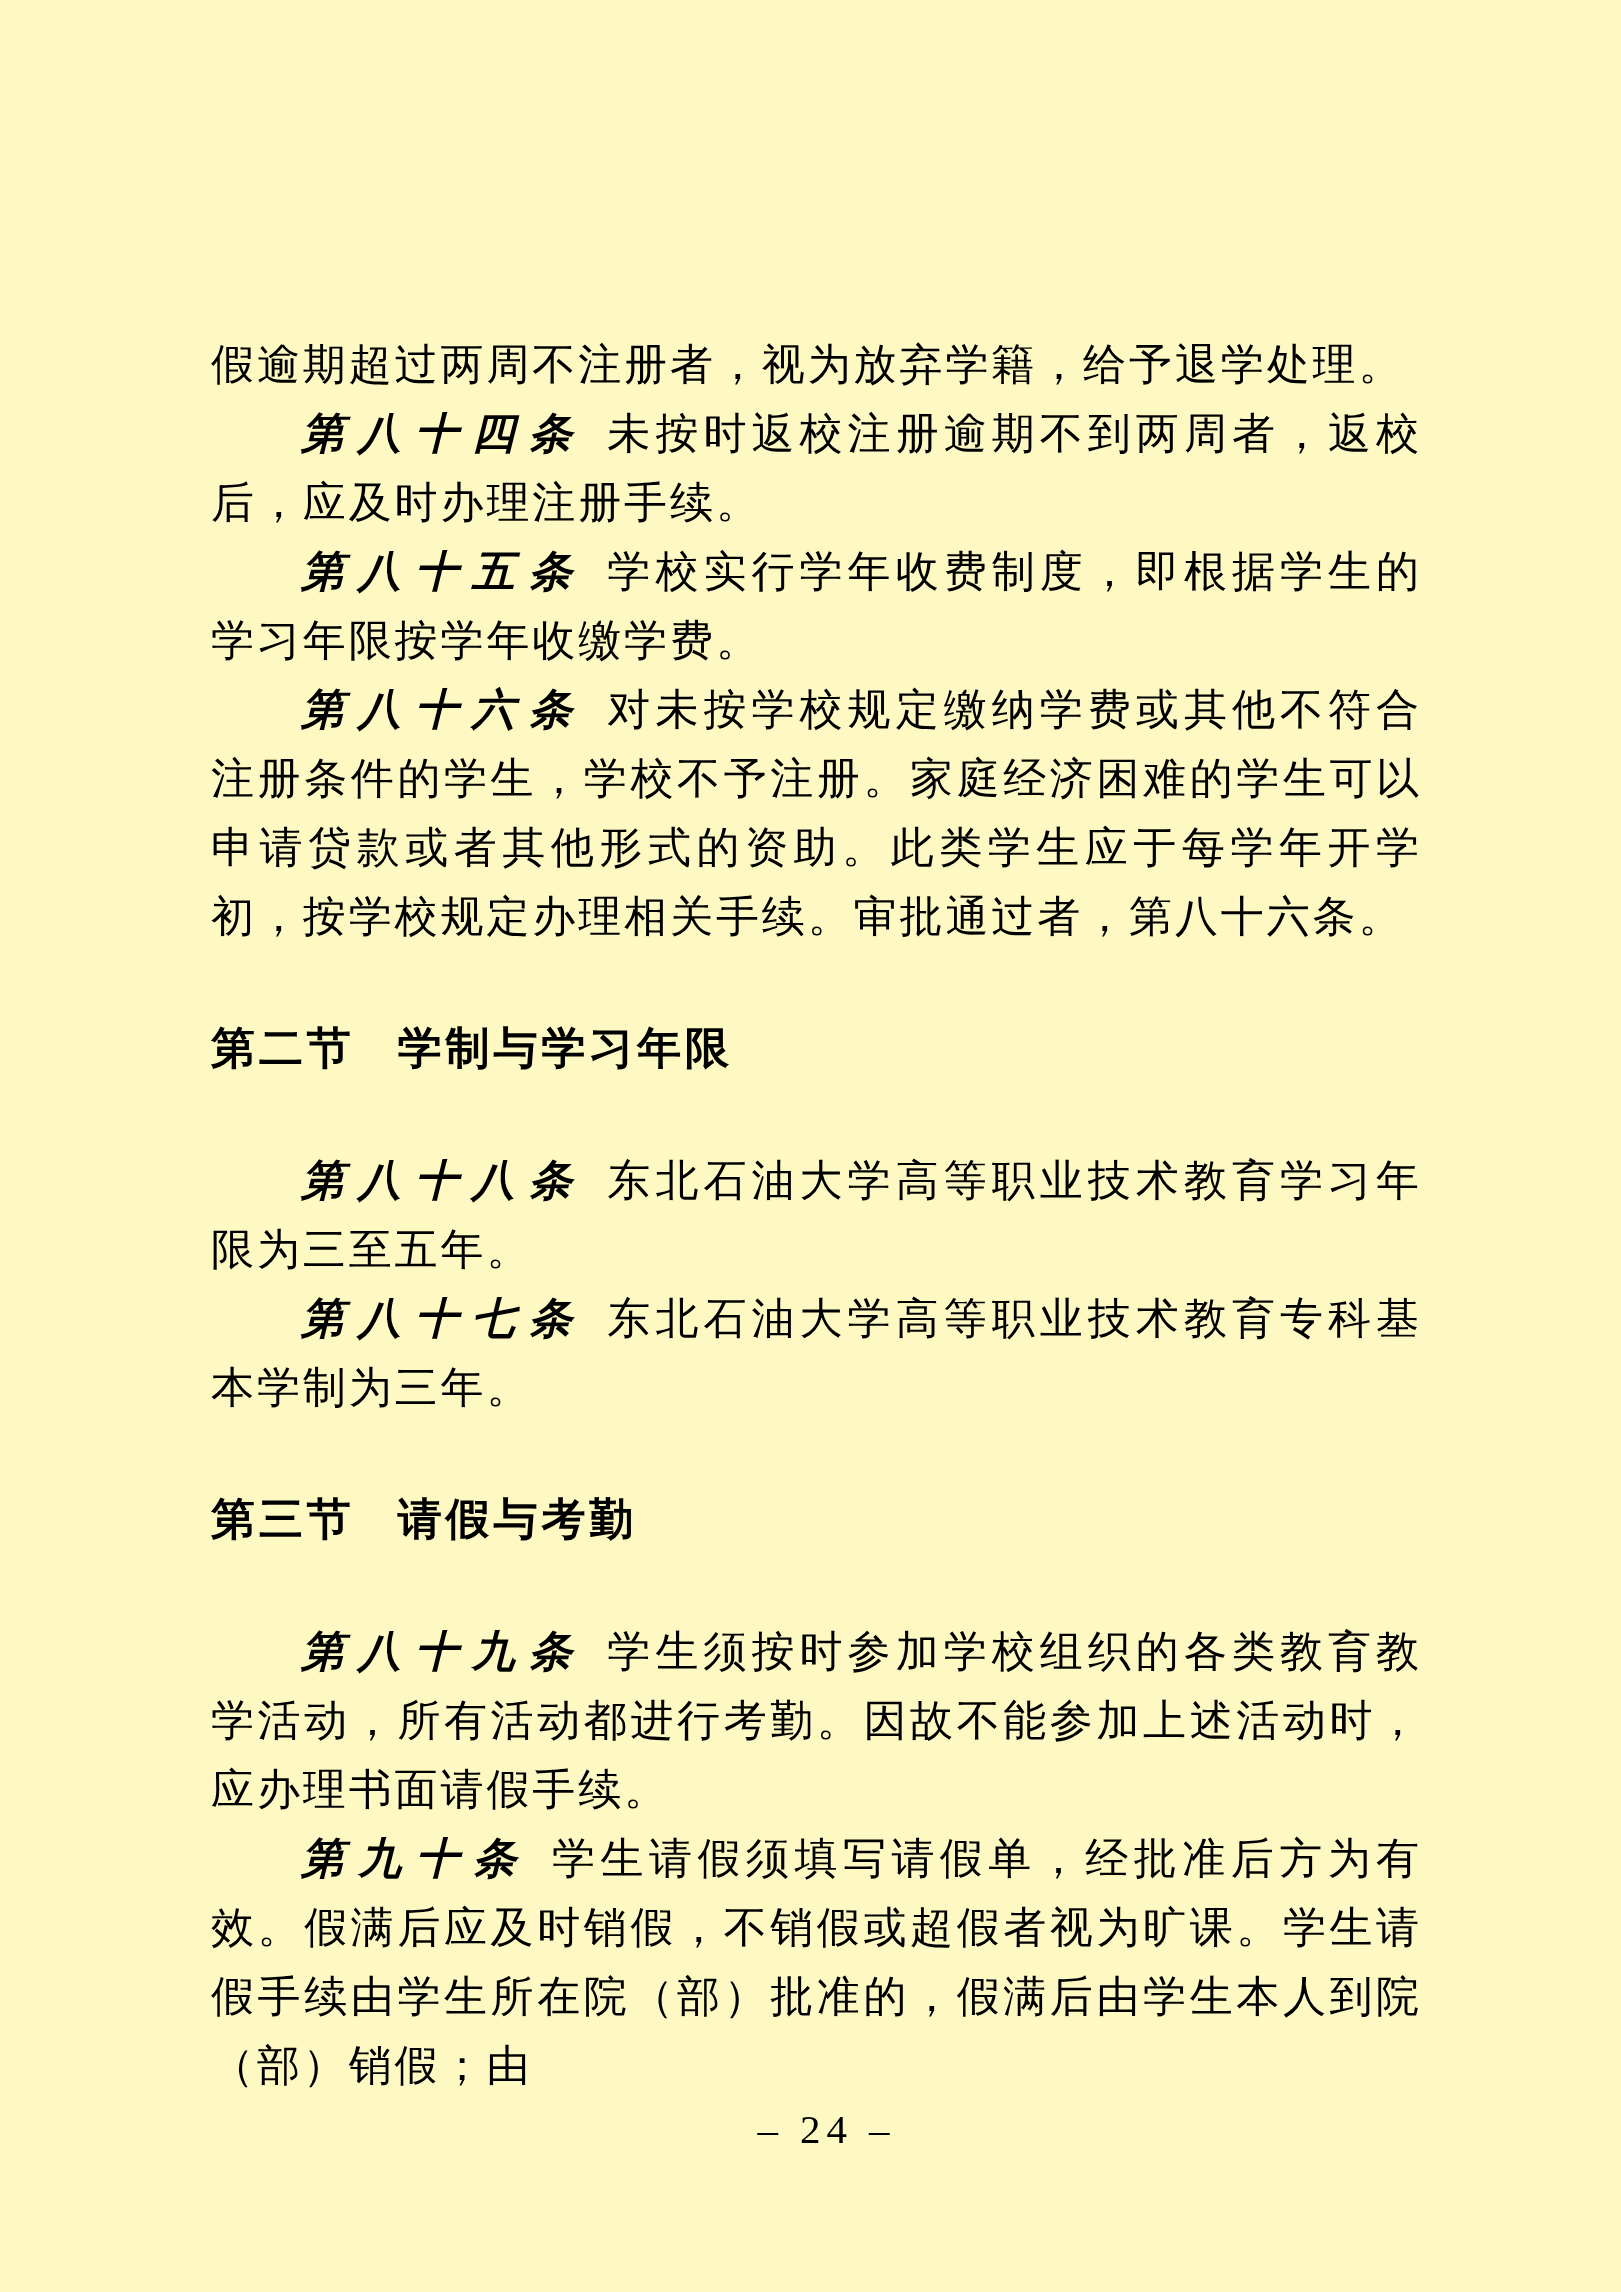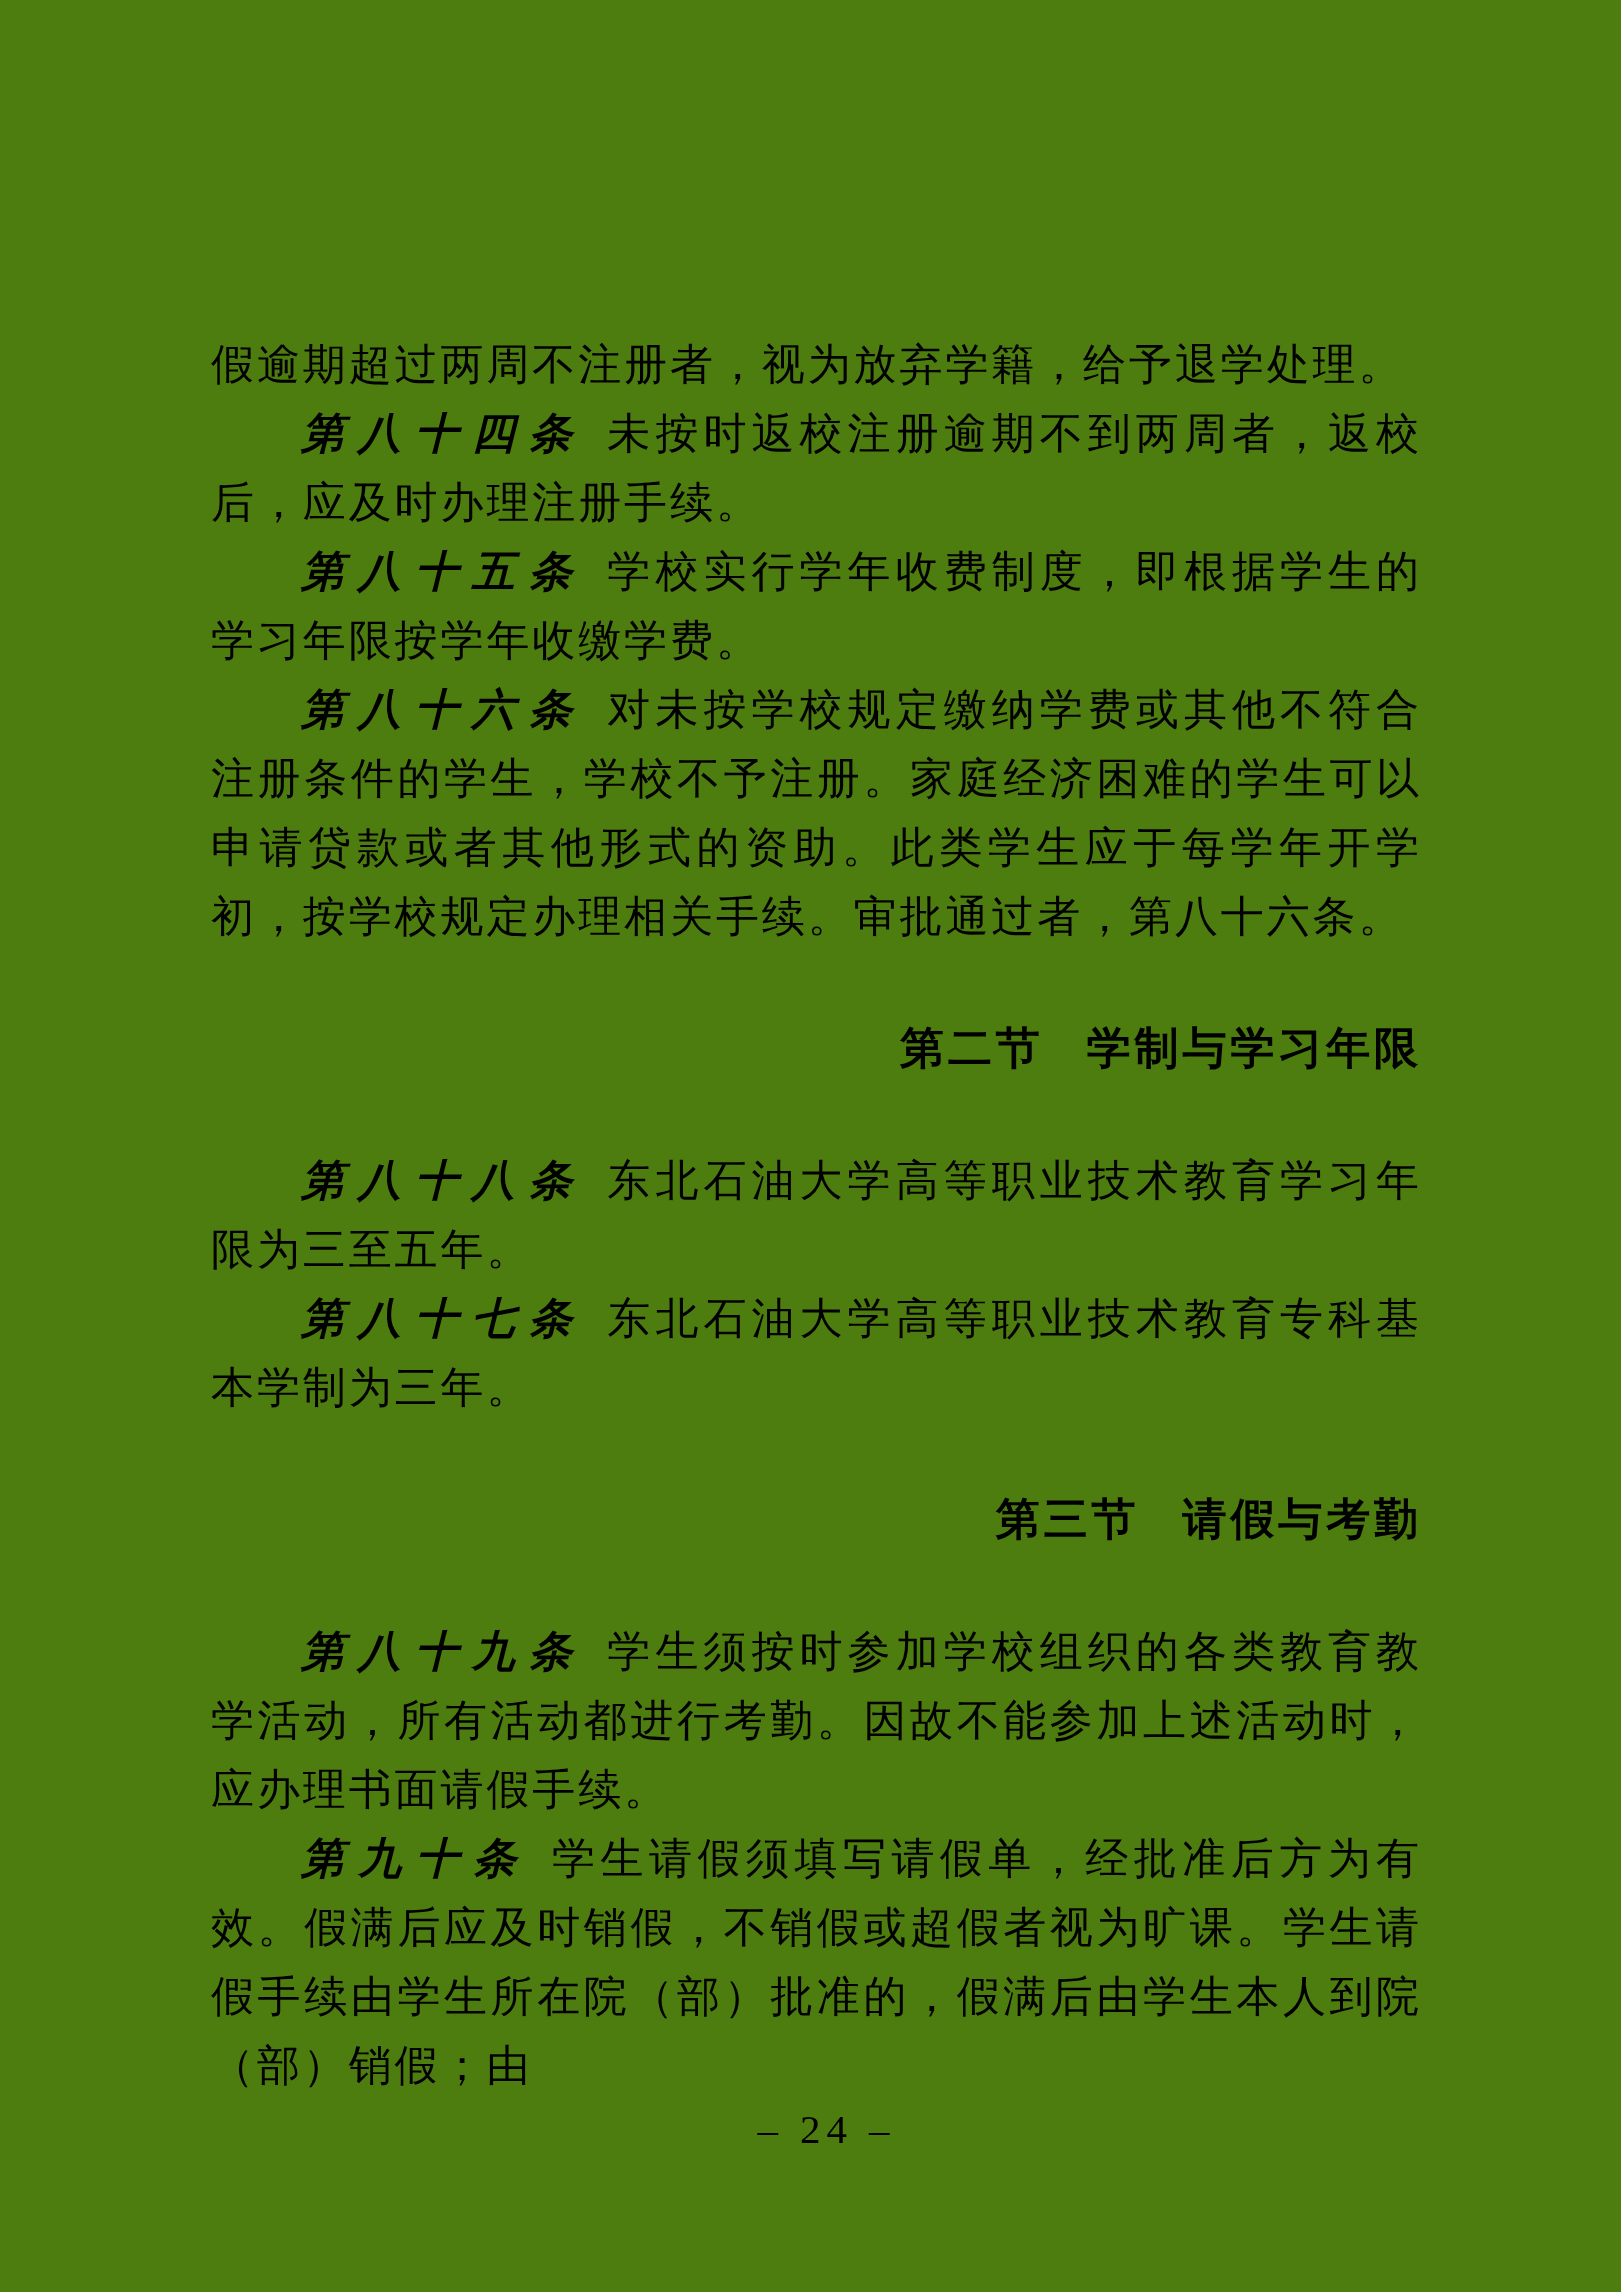"假逾期超过两周不注册者，视为放弃学籍，给予退学处理。" .page { background: #4d7c0f -> #fef9c3 }
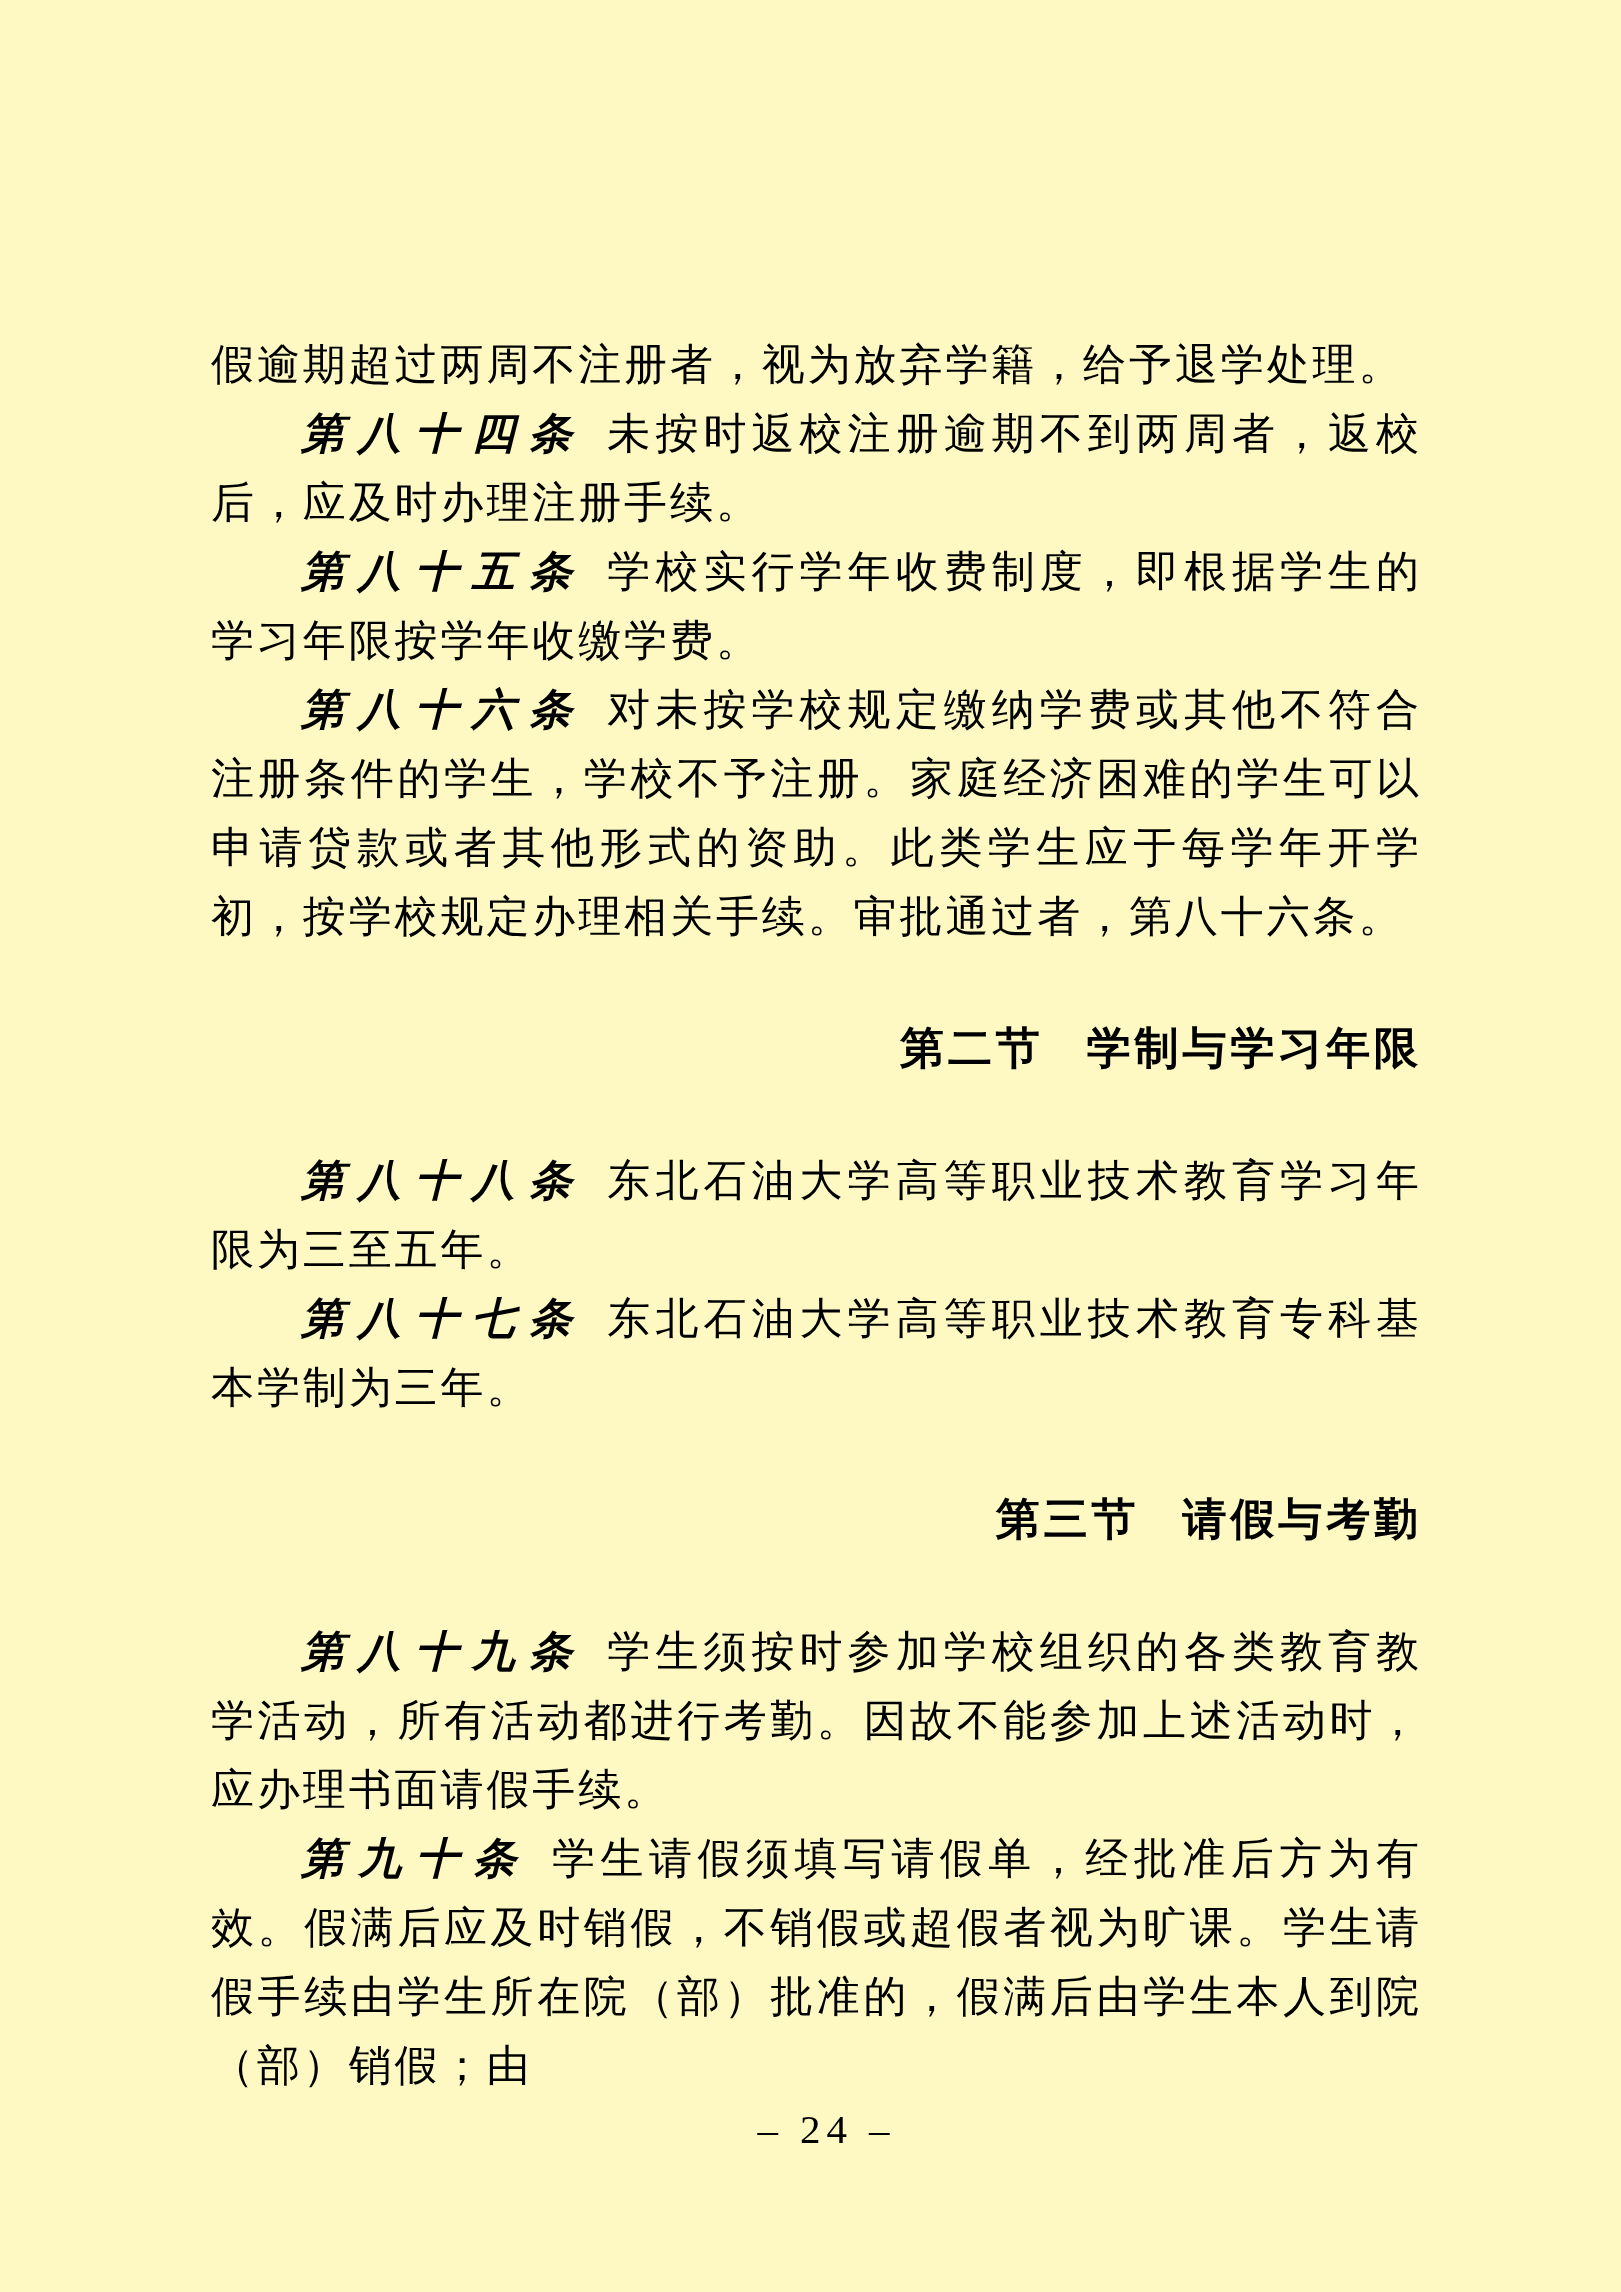"第二节 学制与学习年限" .section-heading { text-align: right -> left }
